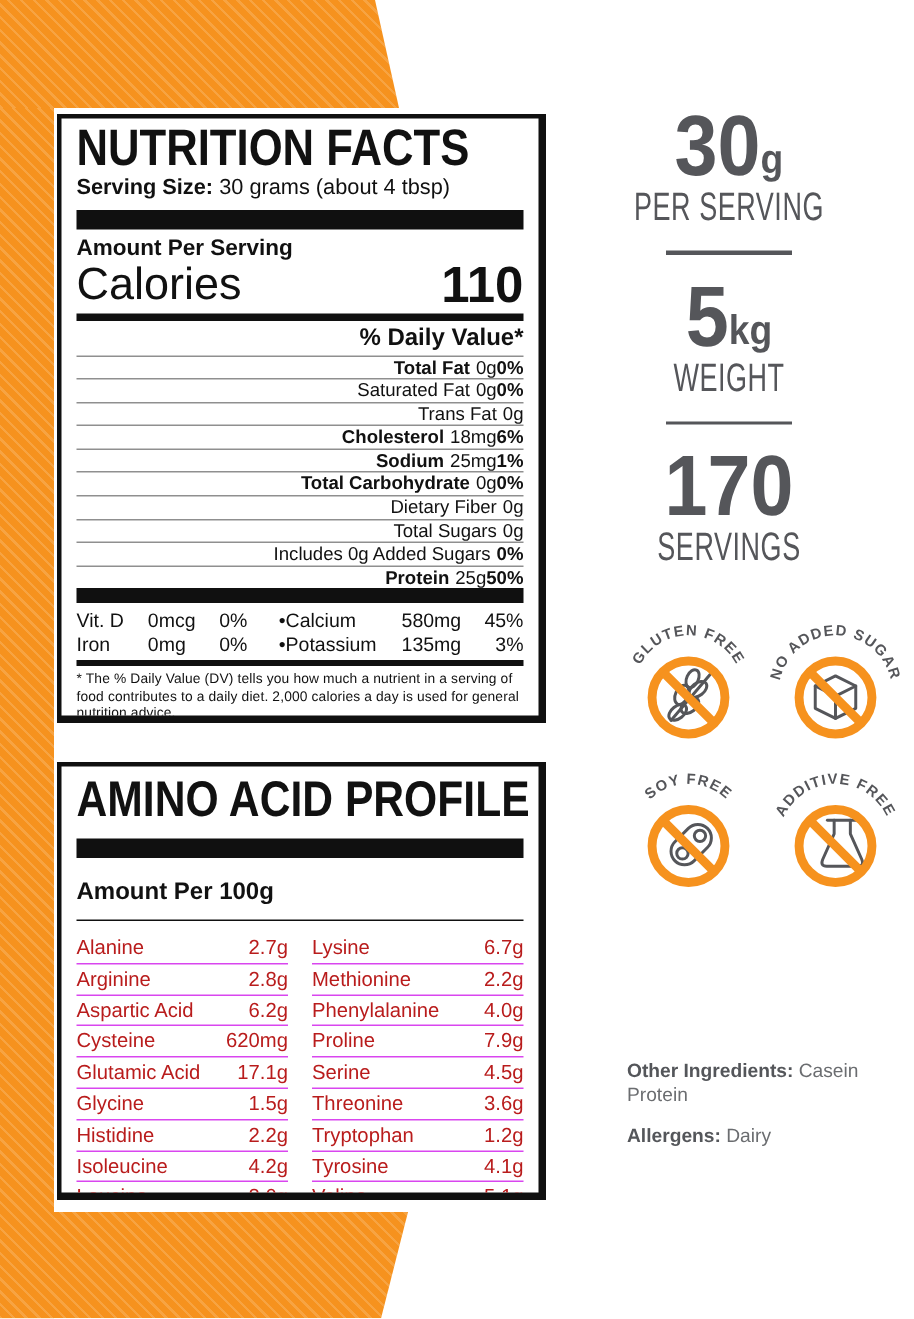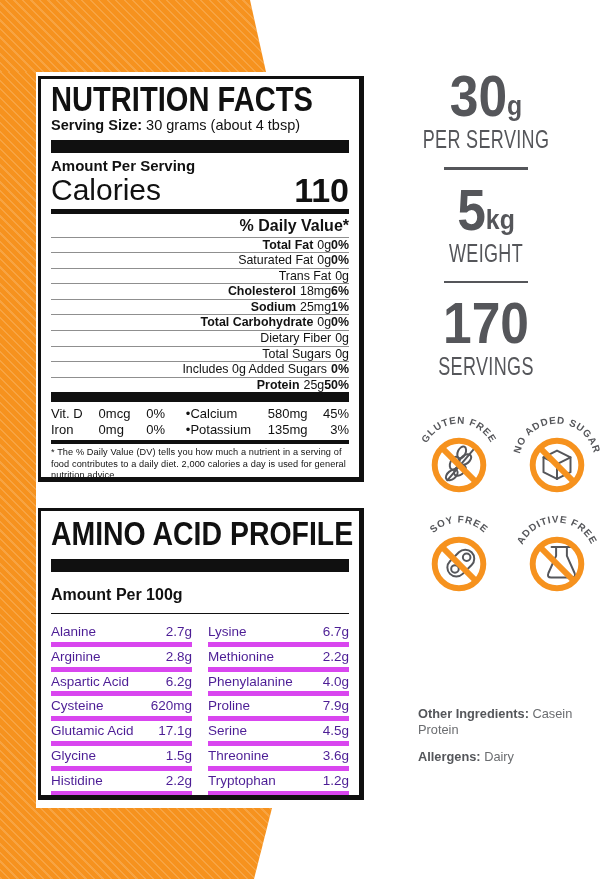"Alanine" .aa-row { border-bottom: 5px solid #d946ef -> 1px solid #d946ef; color: #4c1d95 -> #b91c1c }
